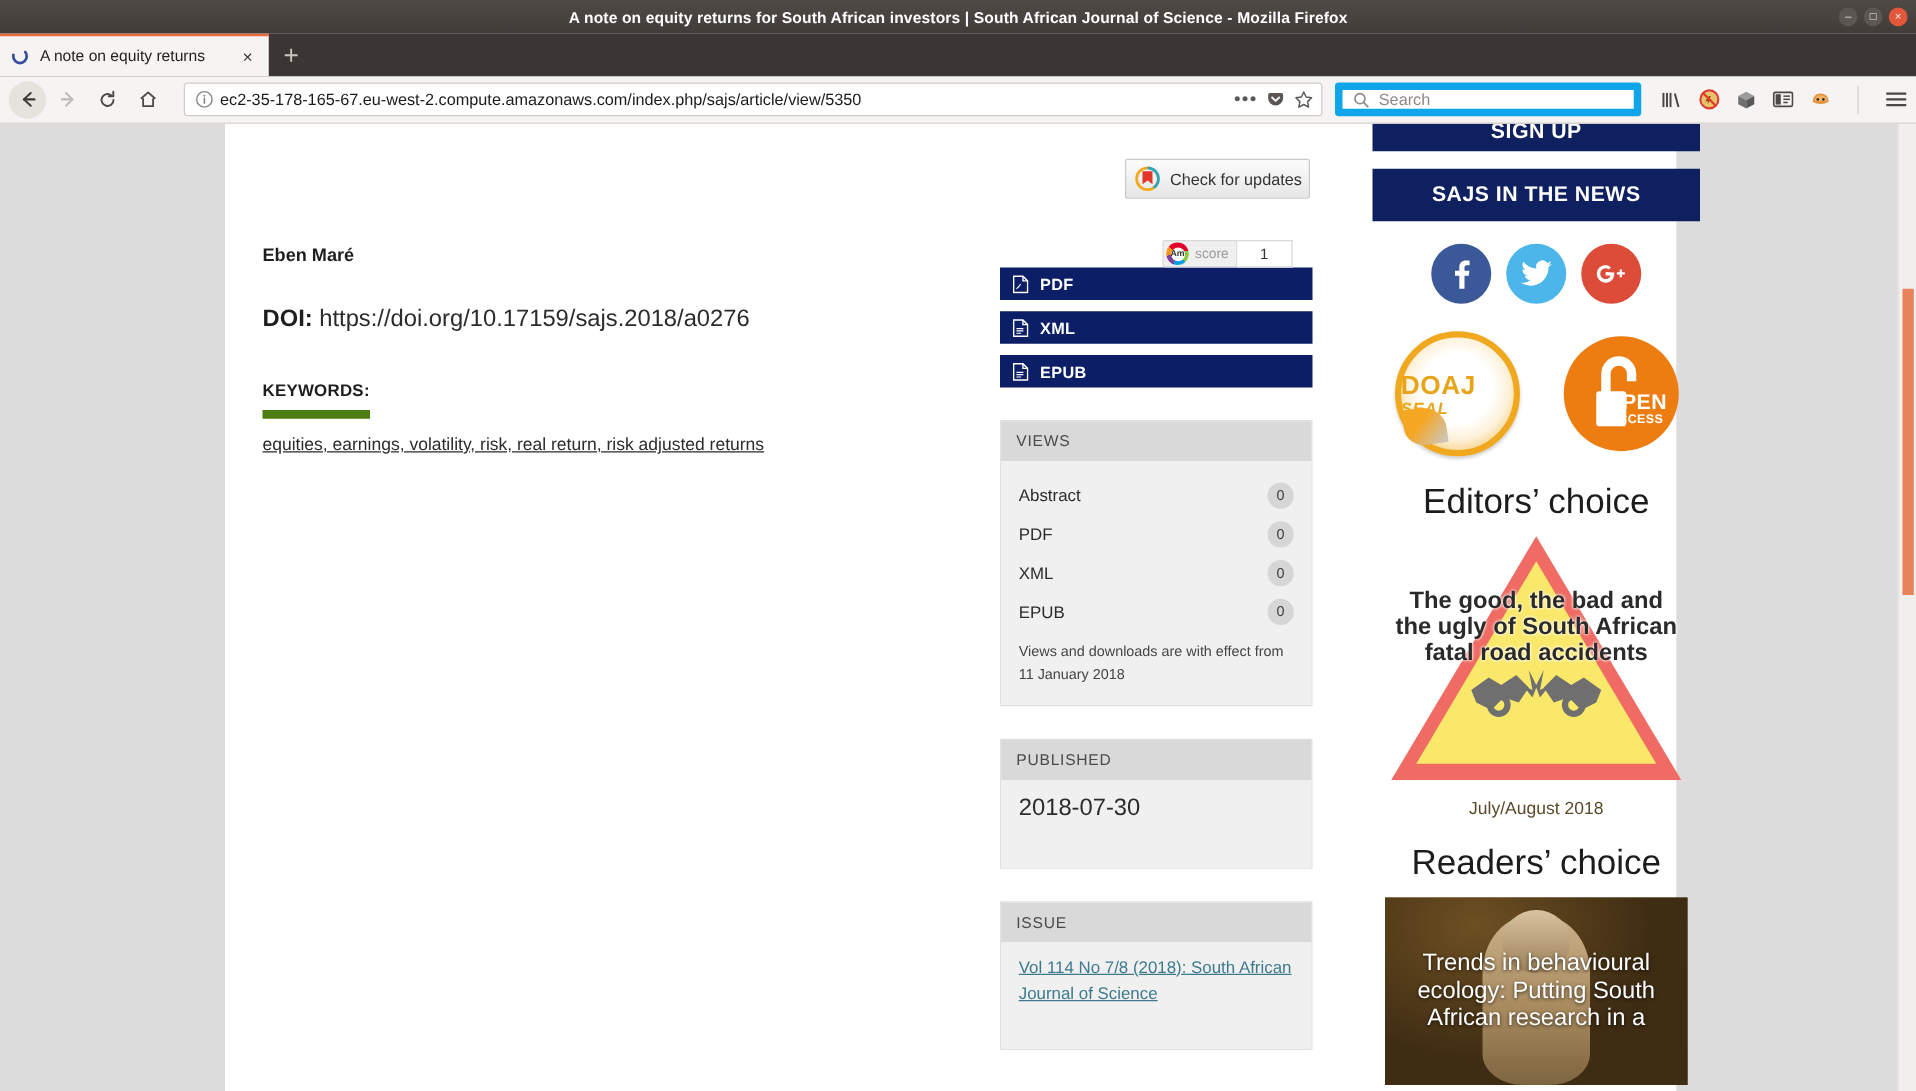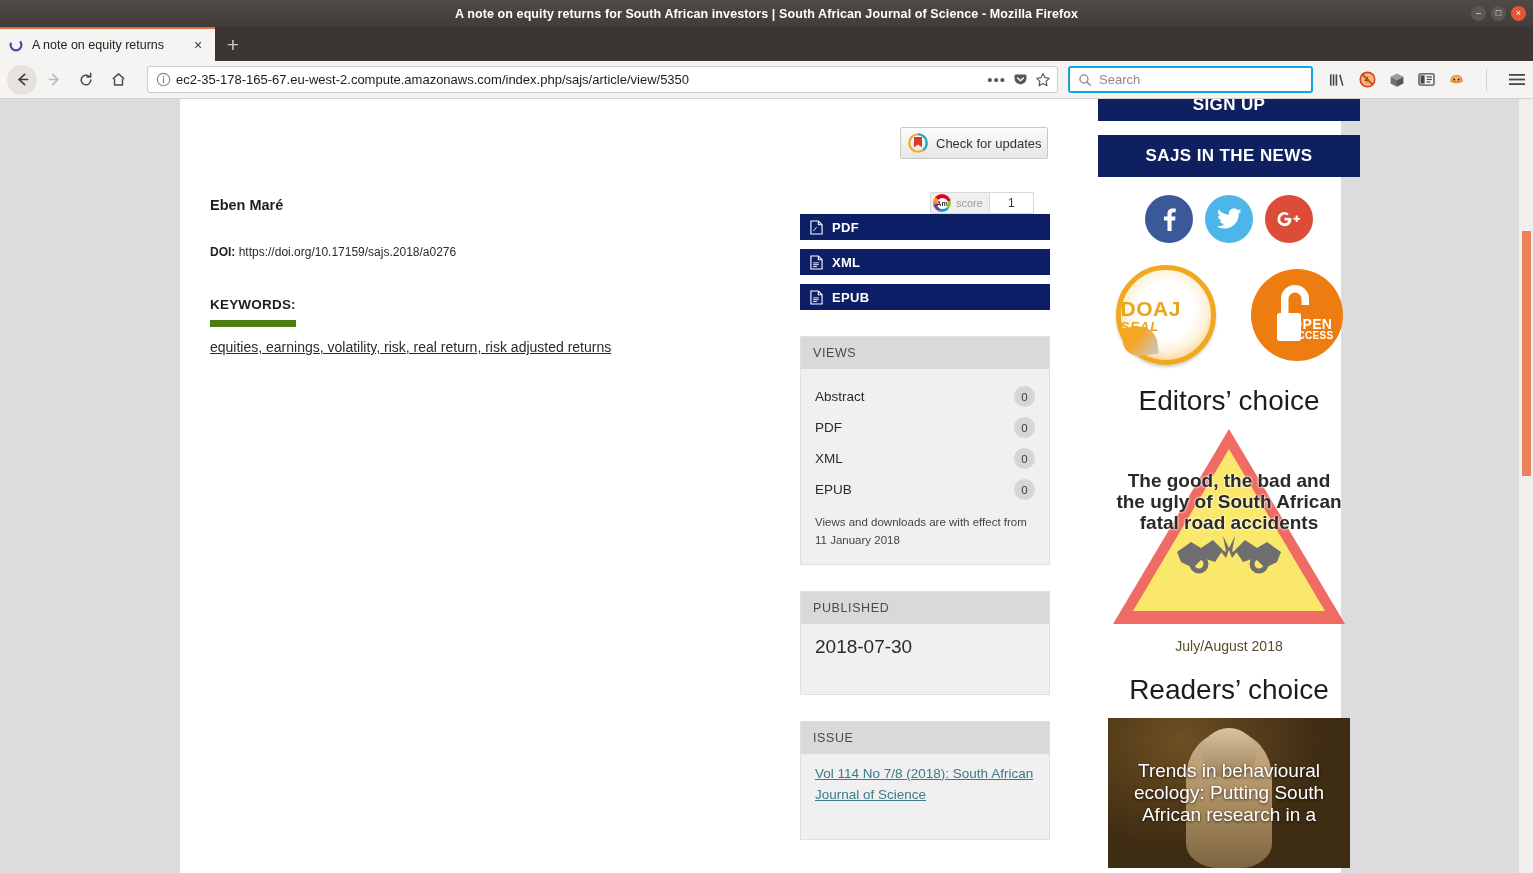"Search" .searchbar { border: 2px solid #0ea5e9 -> 6px solid #0ea5e9 }
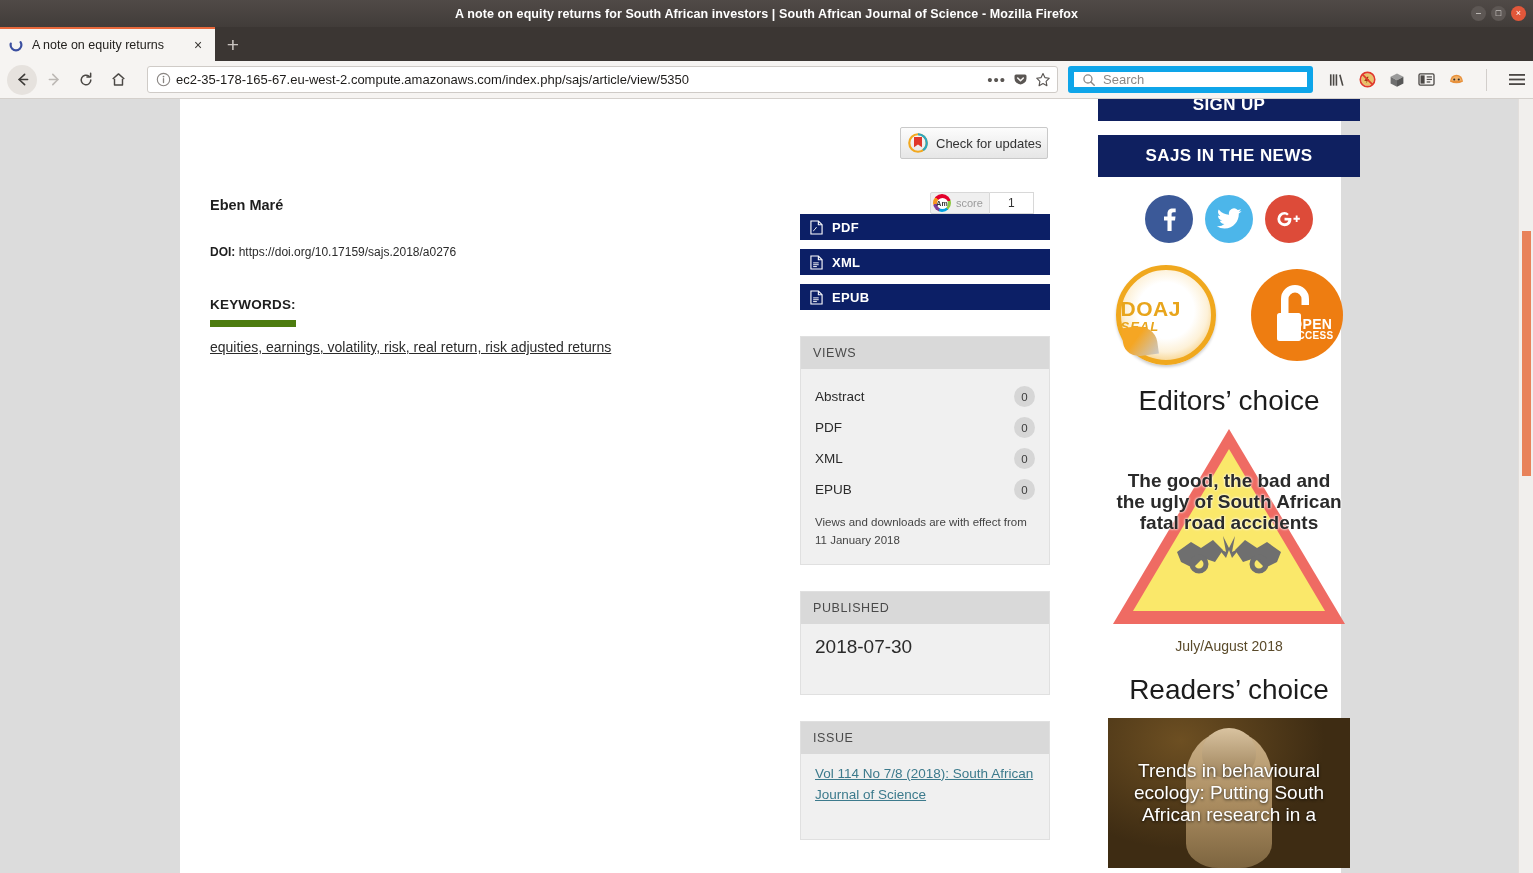"DOI:" .doi-line { font-size: 12px -> 19px }
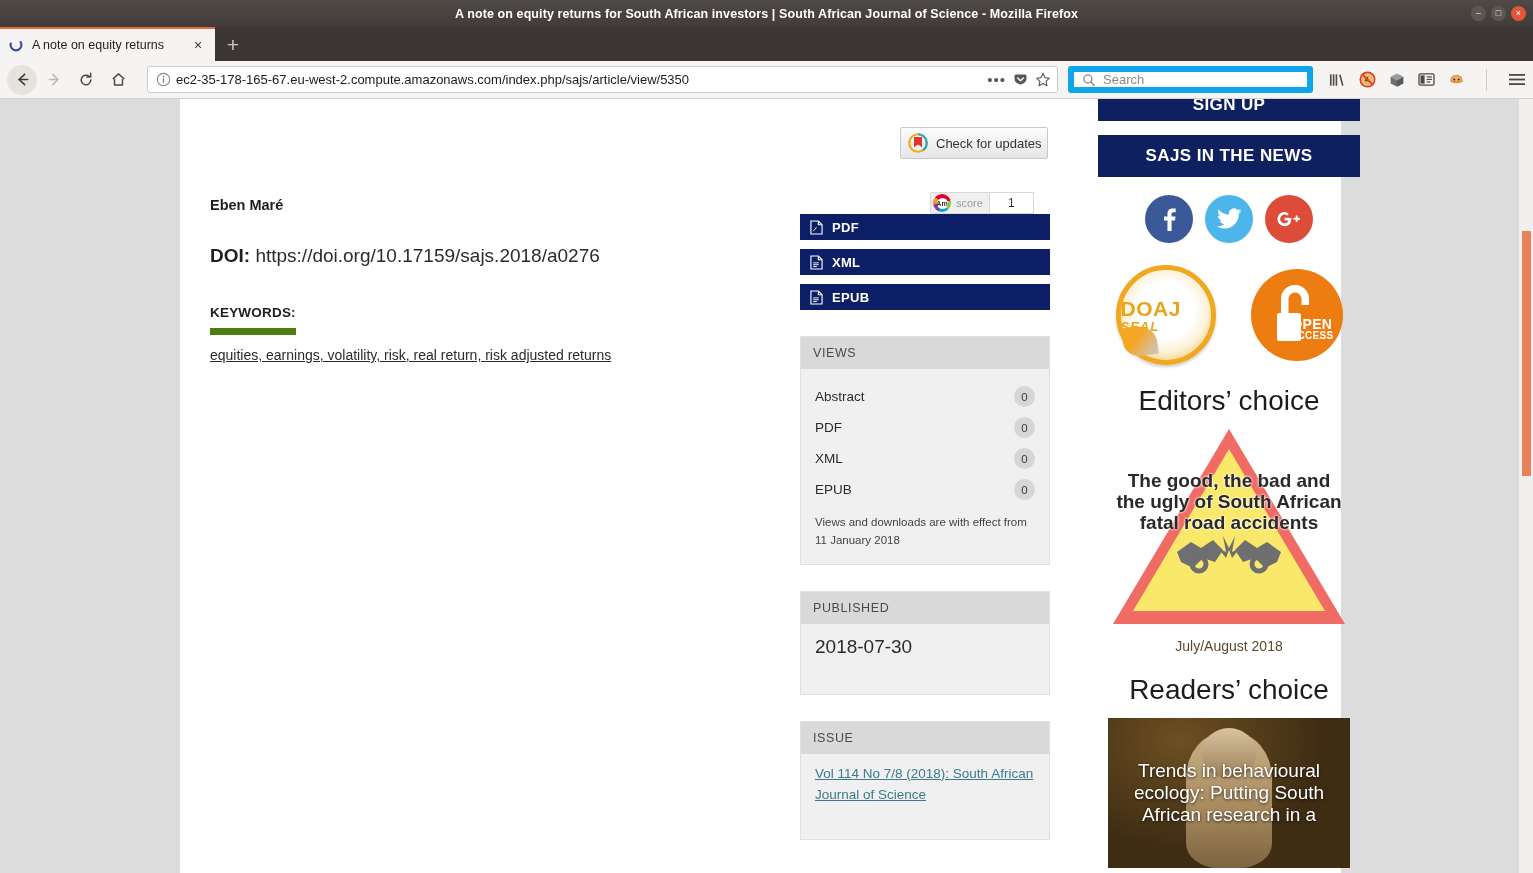"OPEN" .oa .oa1 { font-size: 14px -> 17px }
